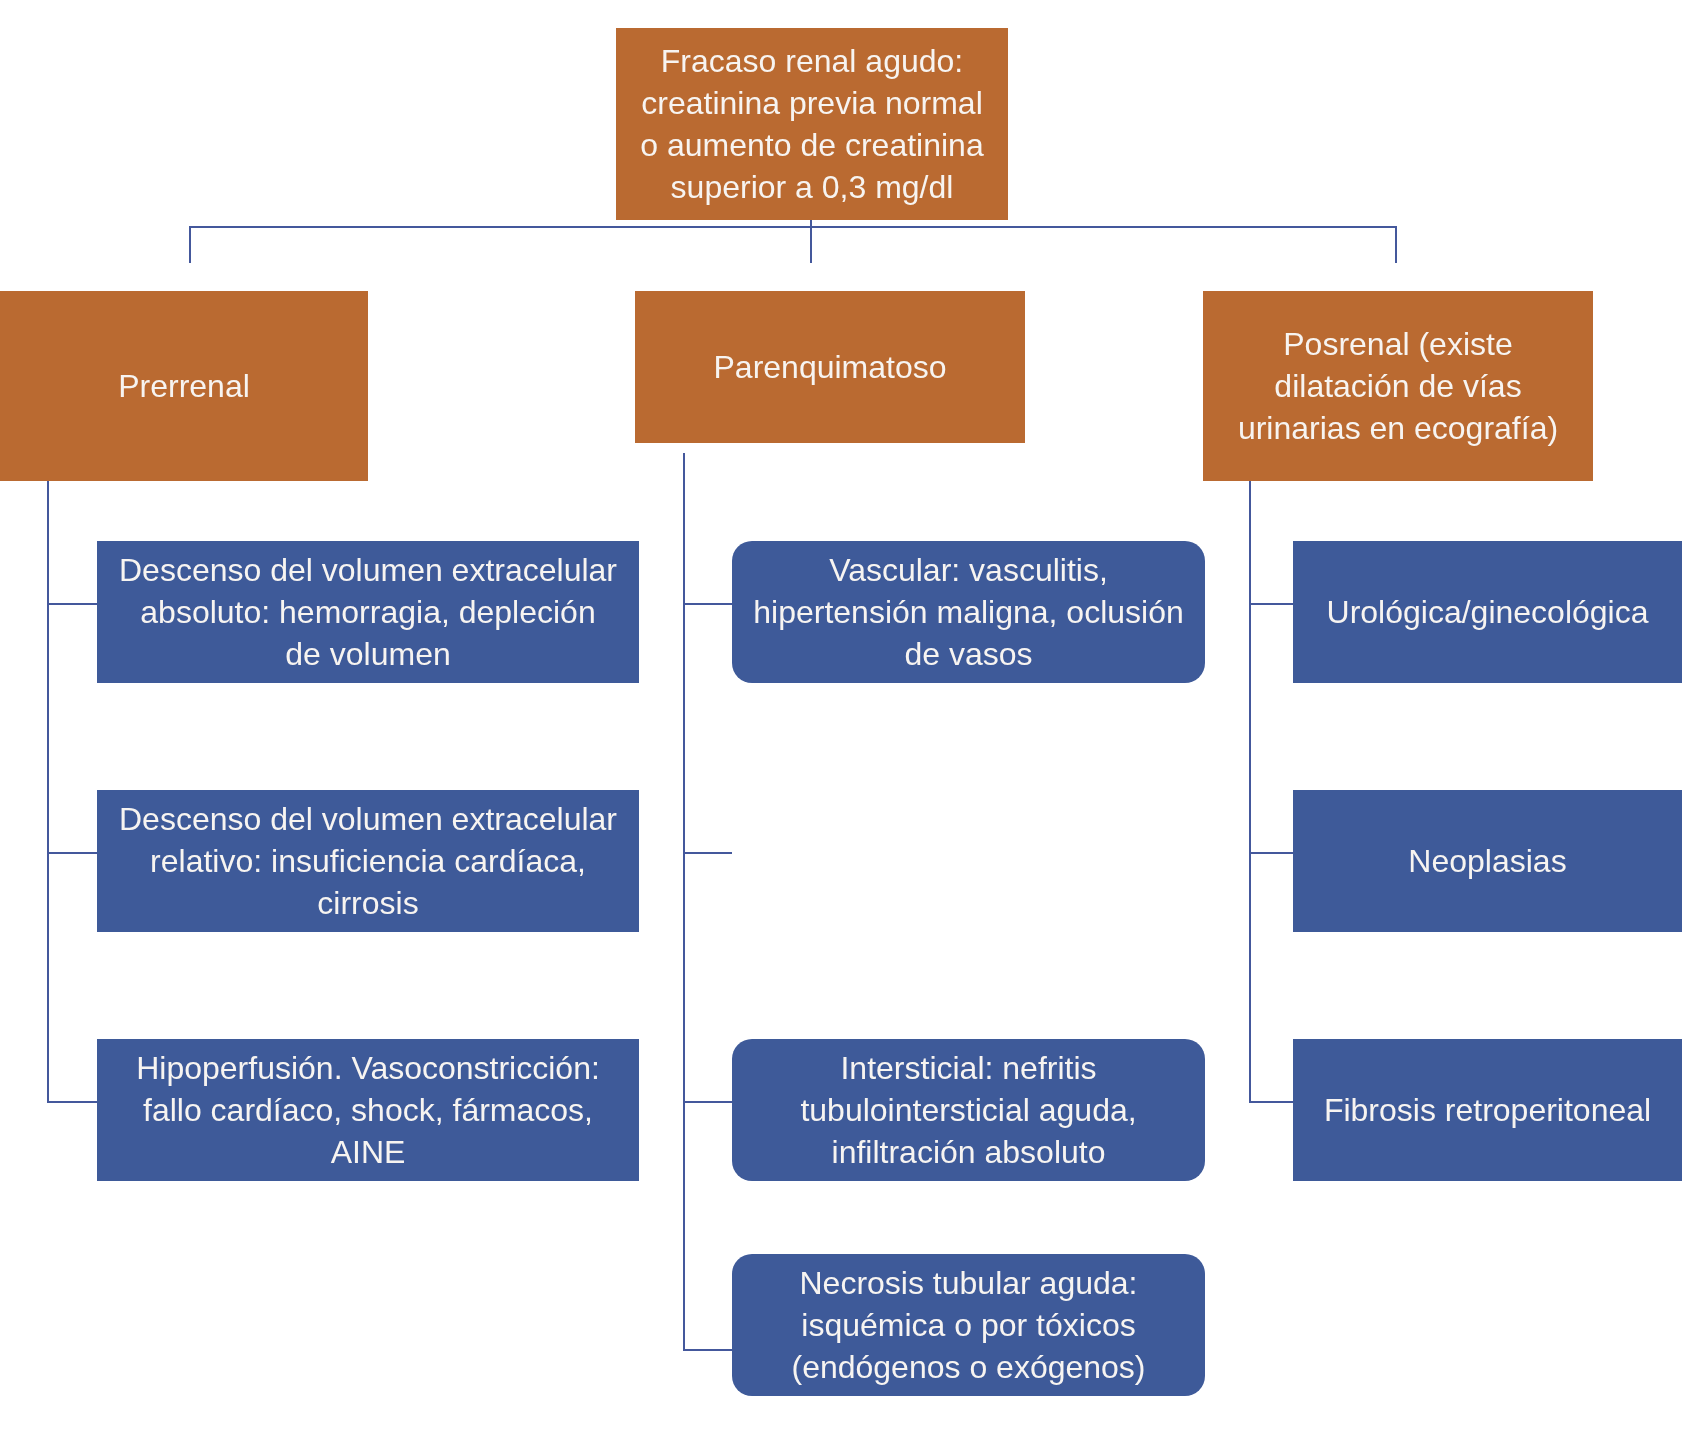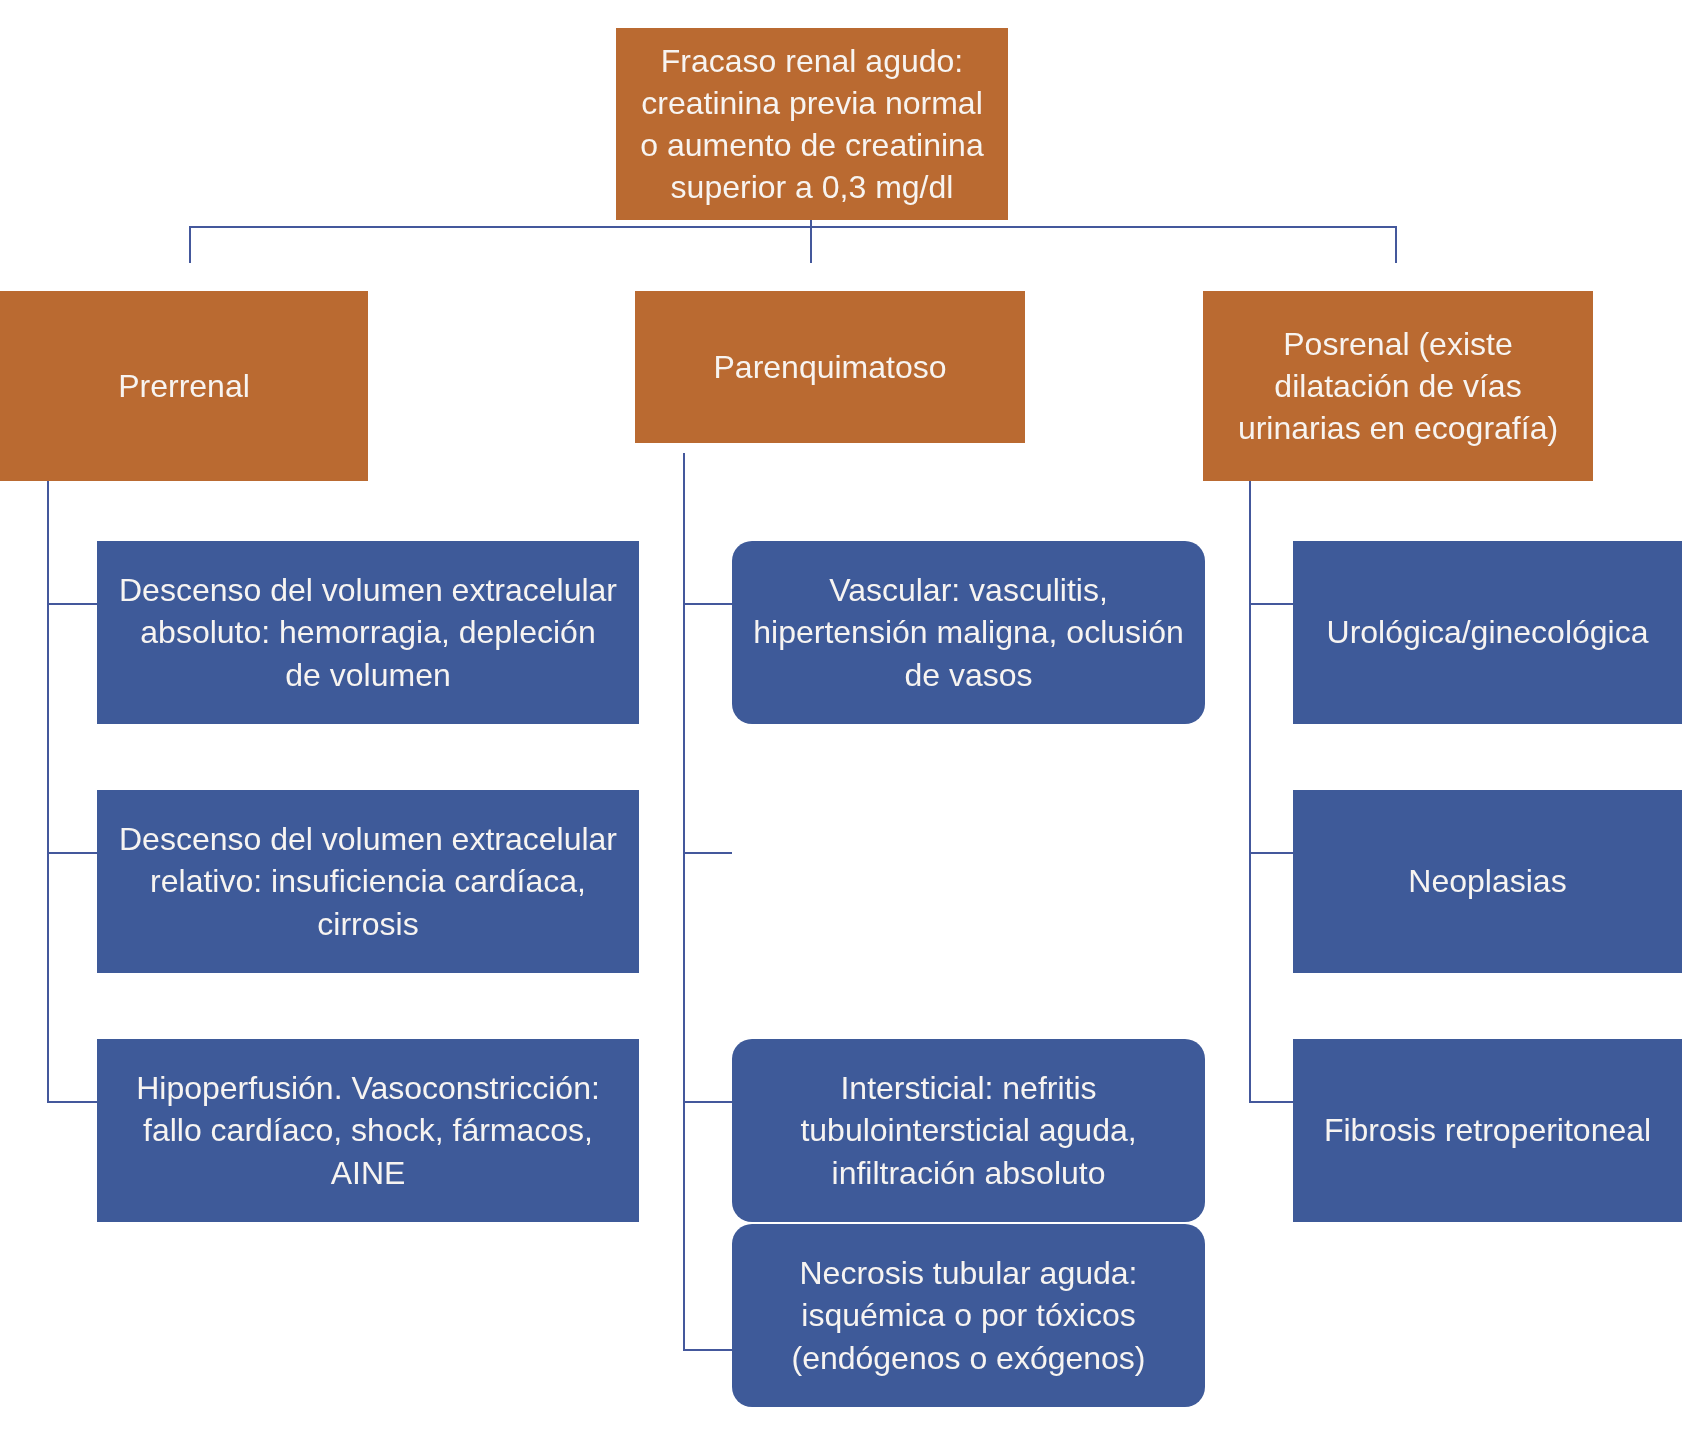"Descenso del volumen extracelular" .child { height: 183px -> 142px }
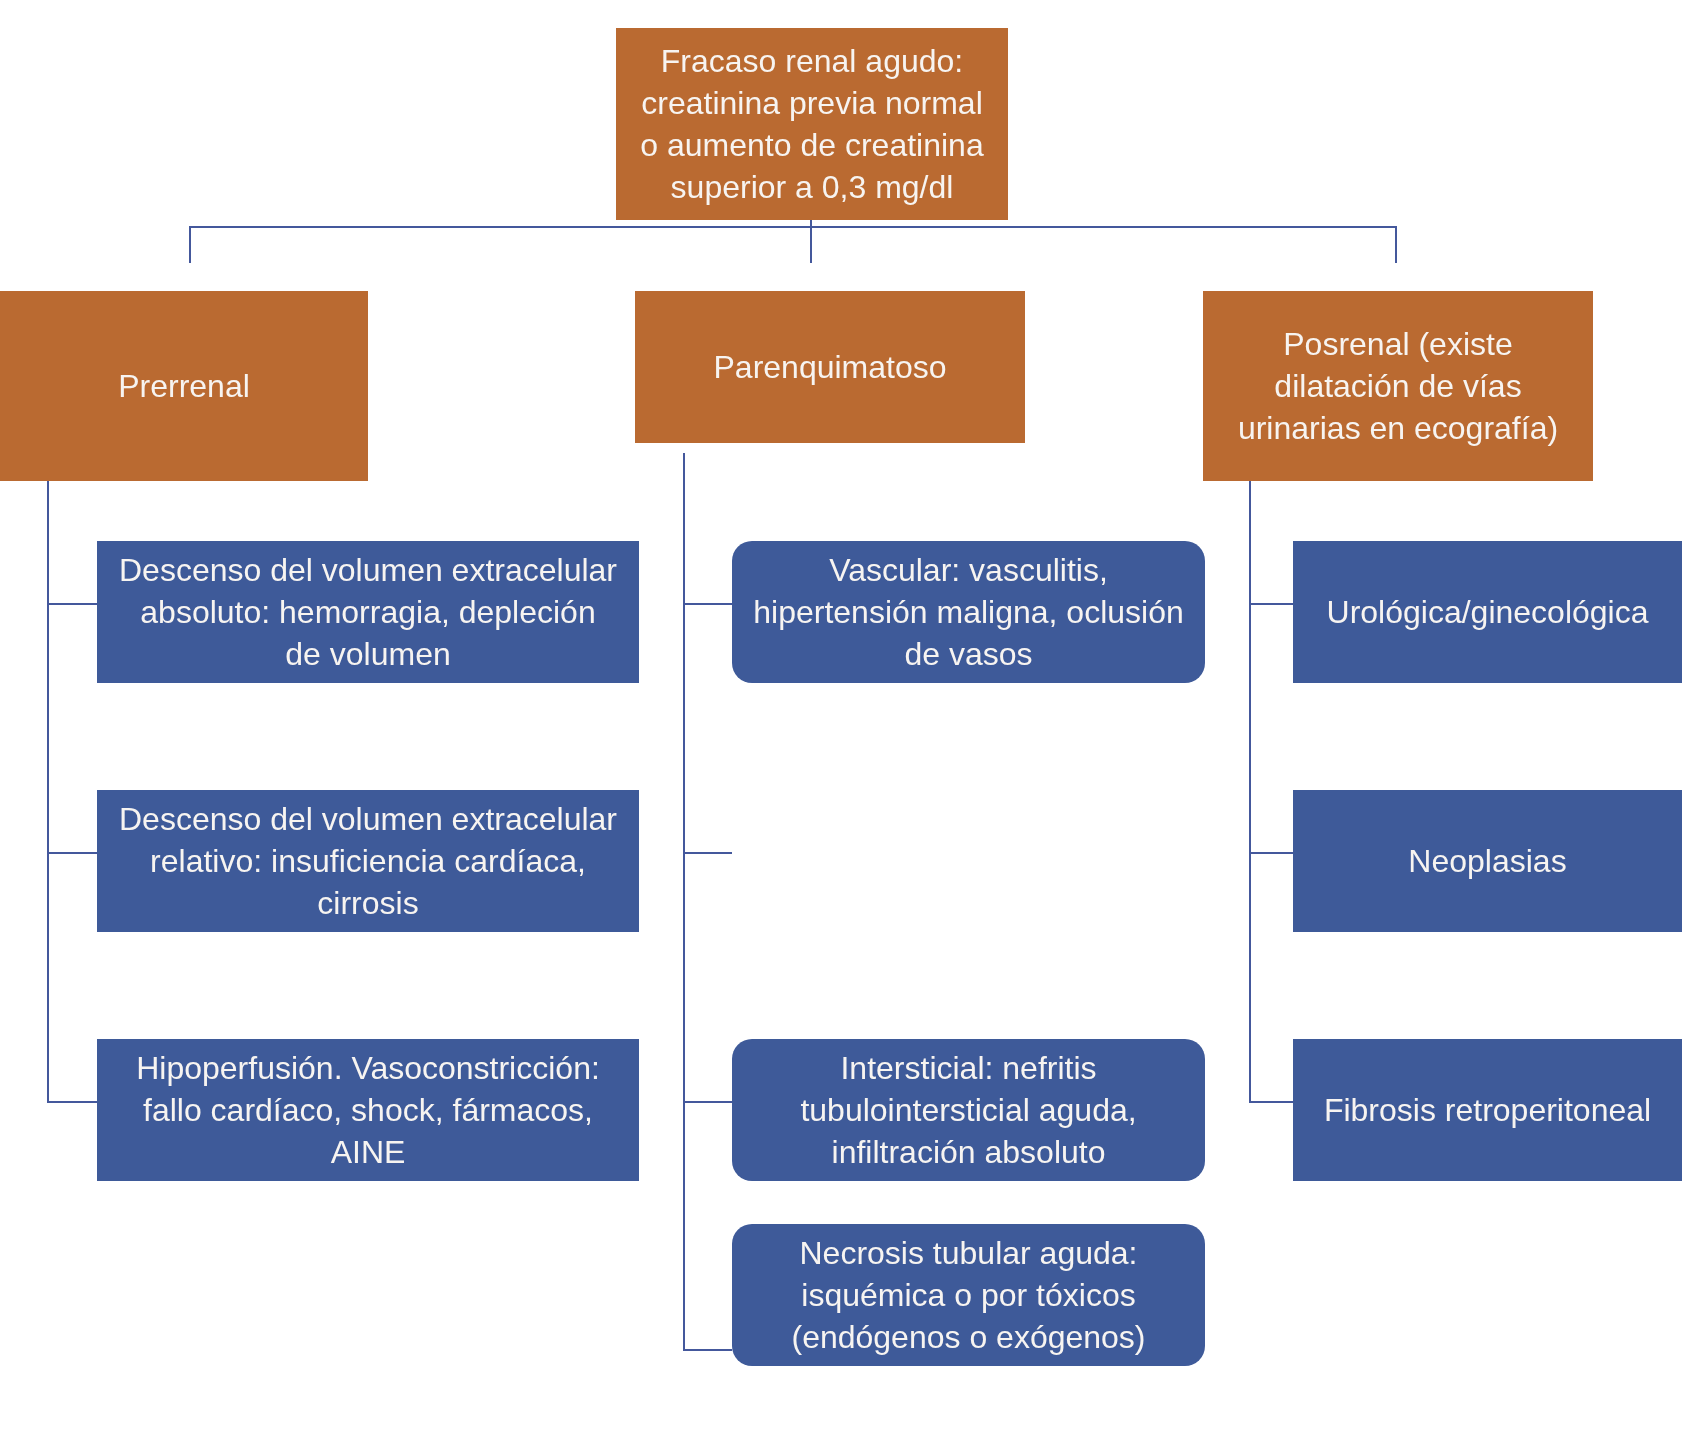"Necrosis tubular aguda:" .row4 { top: 1196px -> 1226px }
